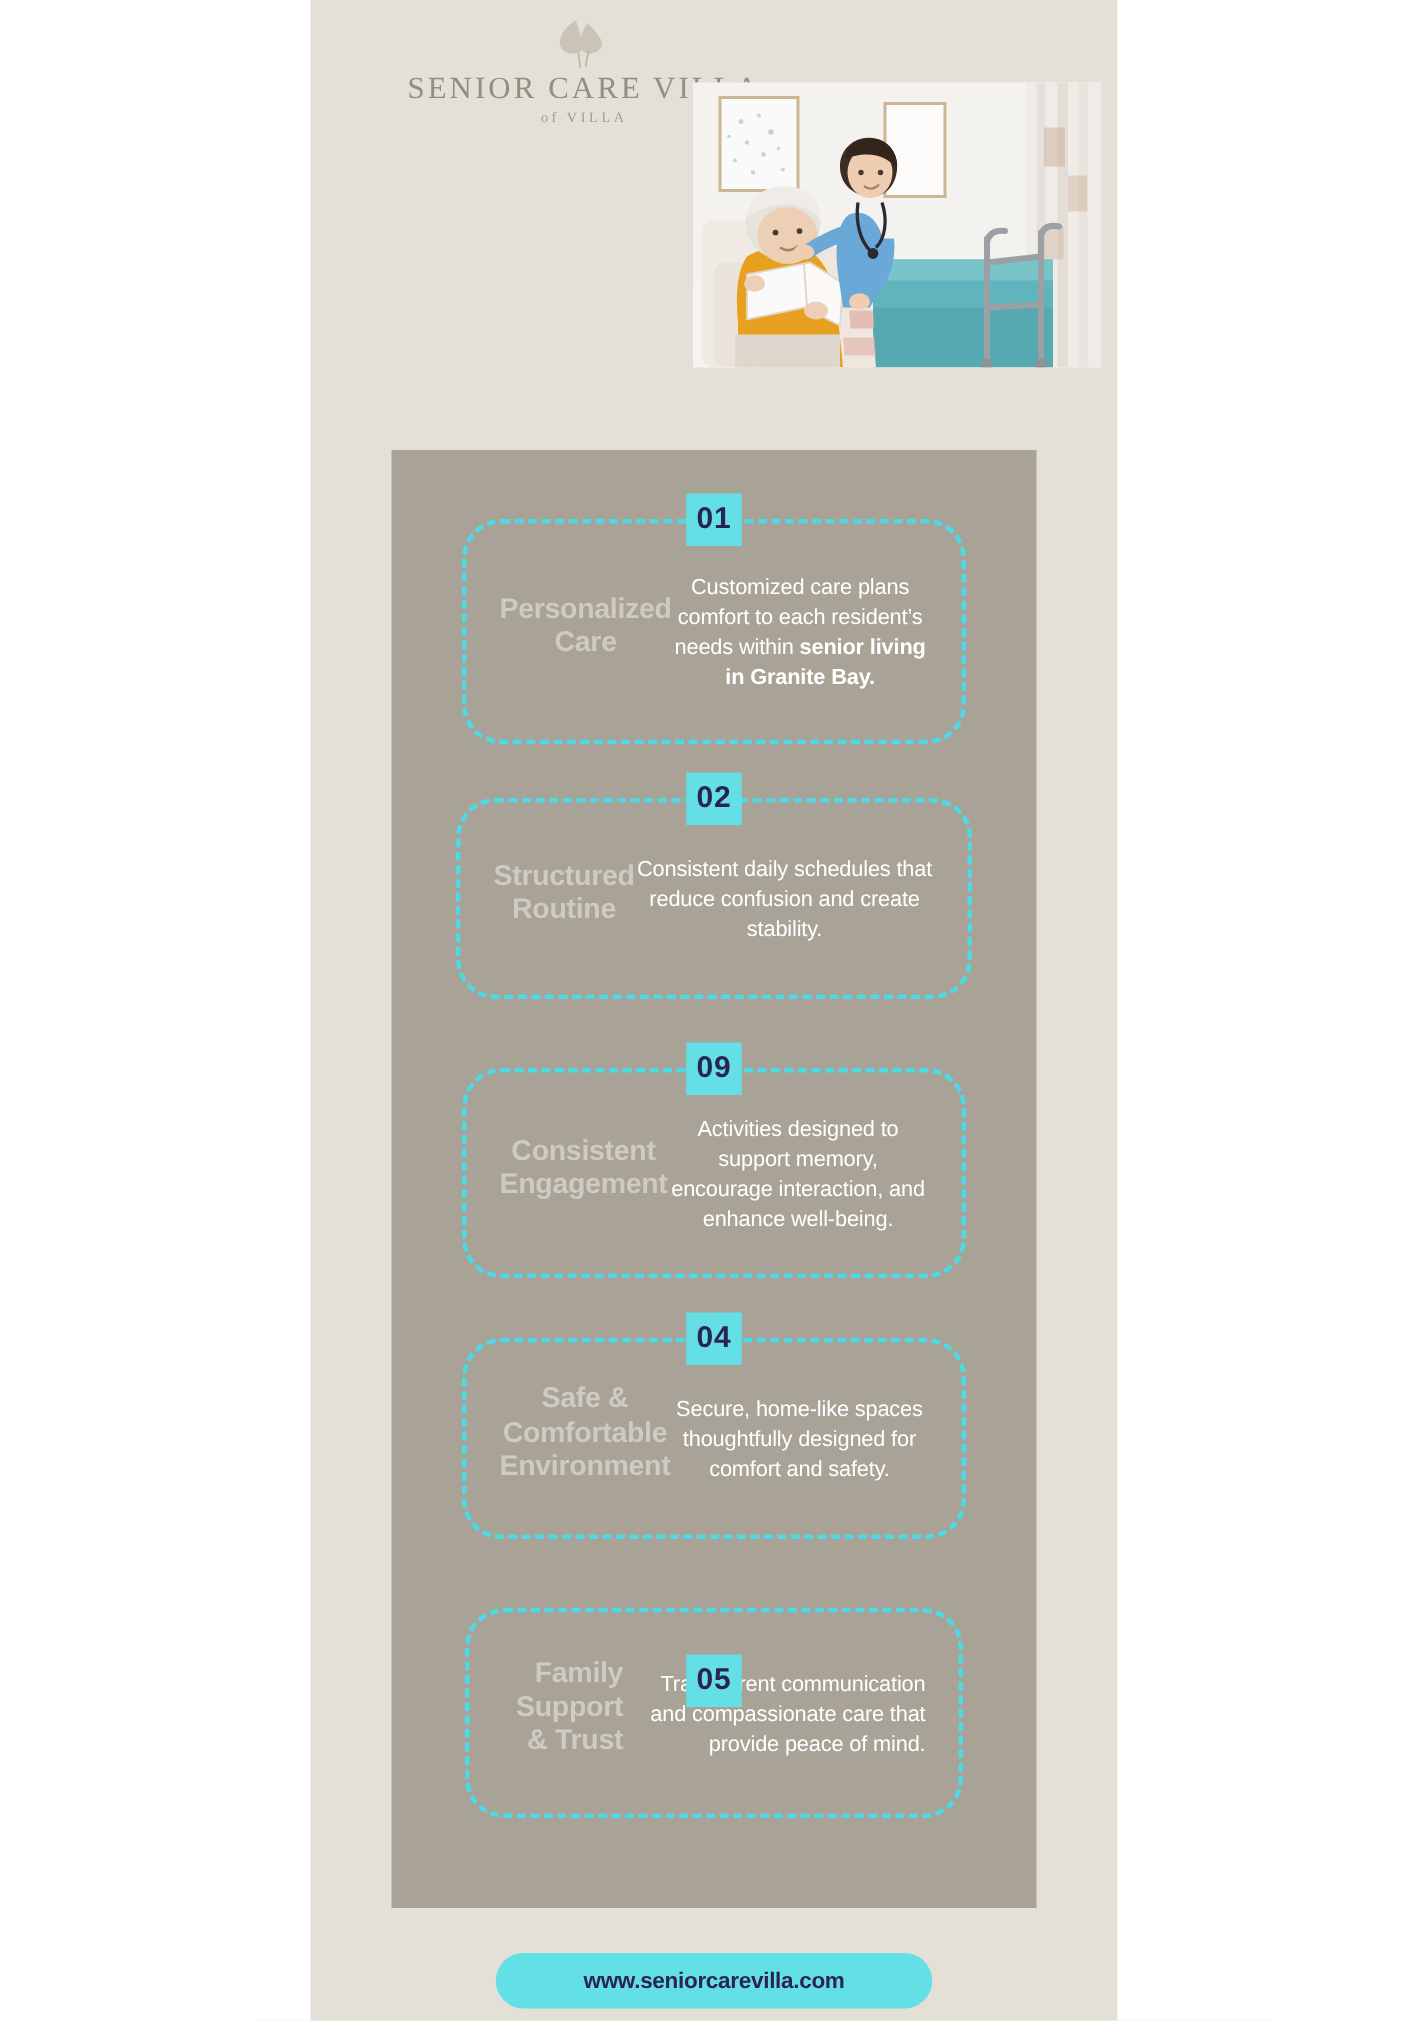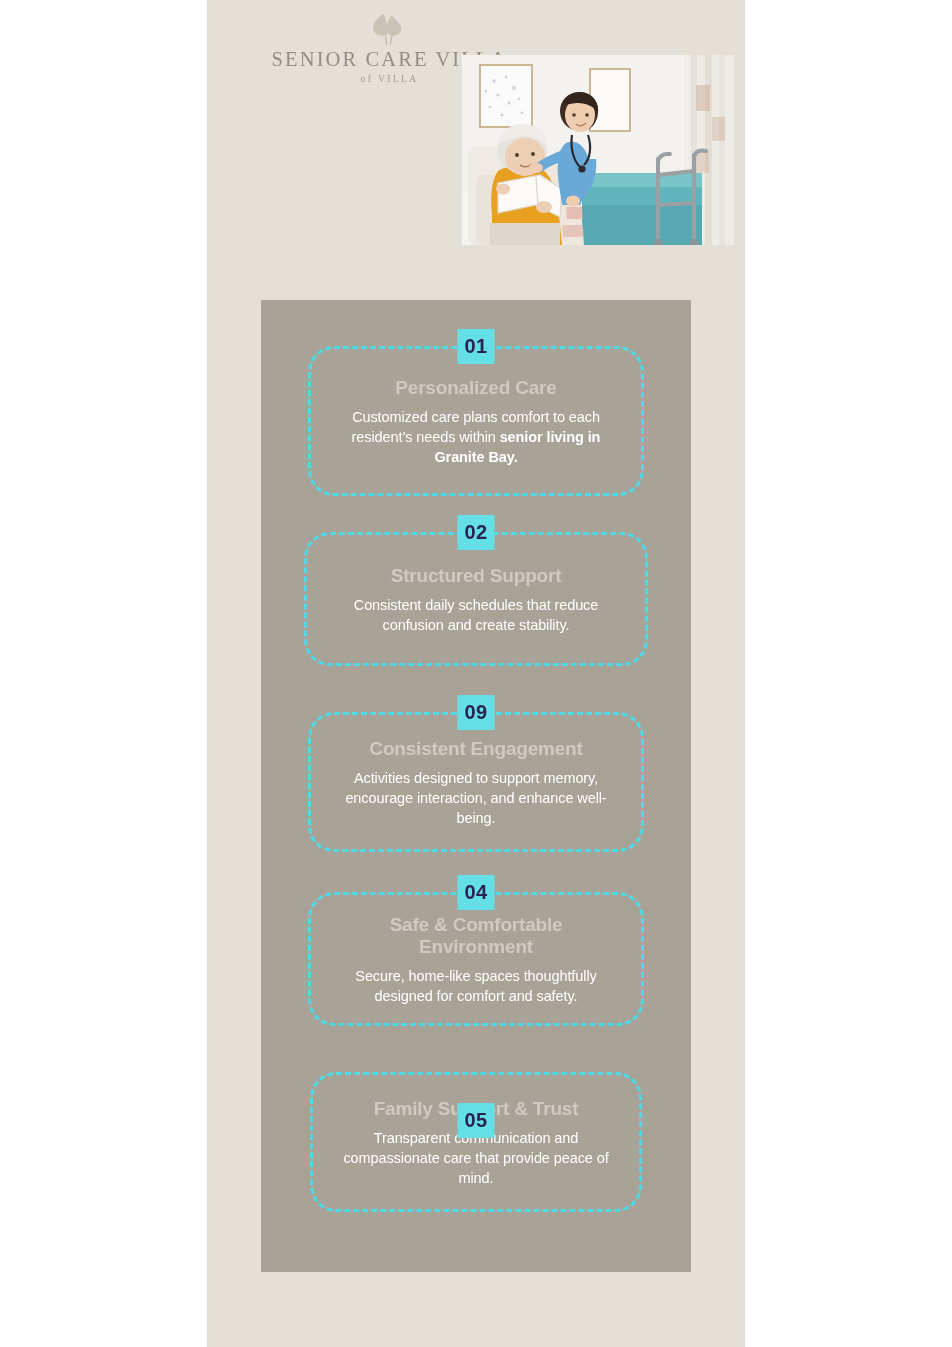"Personalized Care" .card { flex-direction: column -> none }
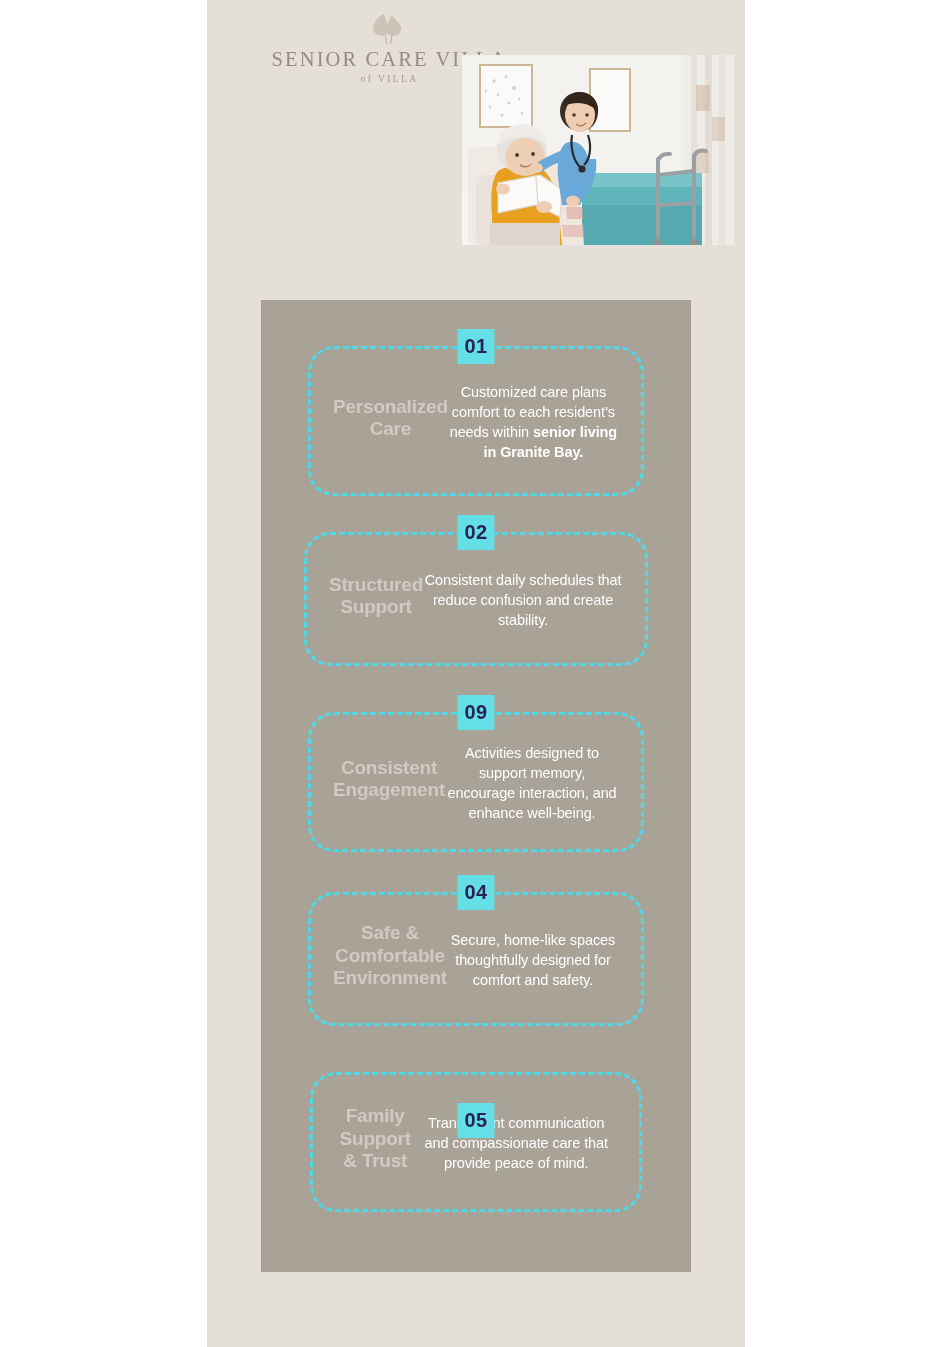"Structured Support" div.card-title { text: Support -> Routine }
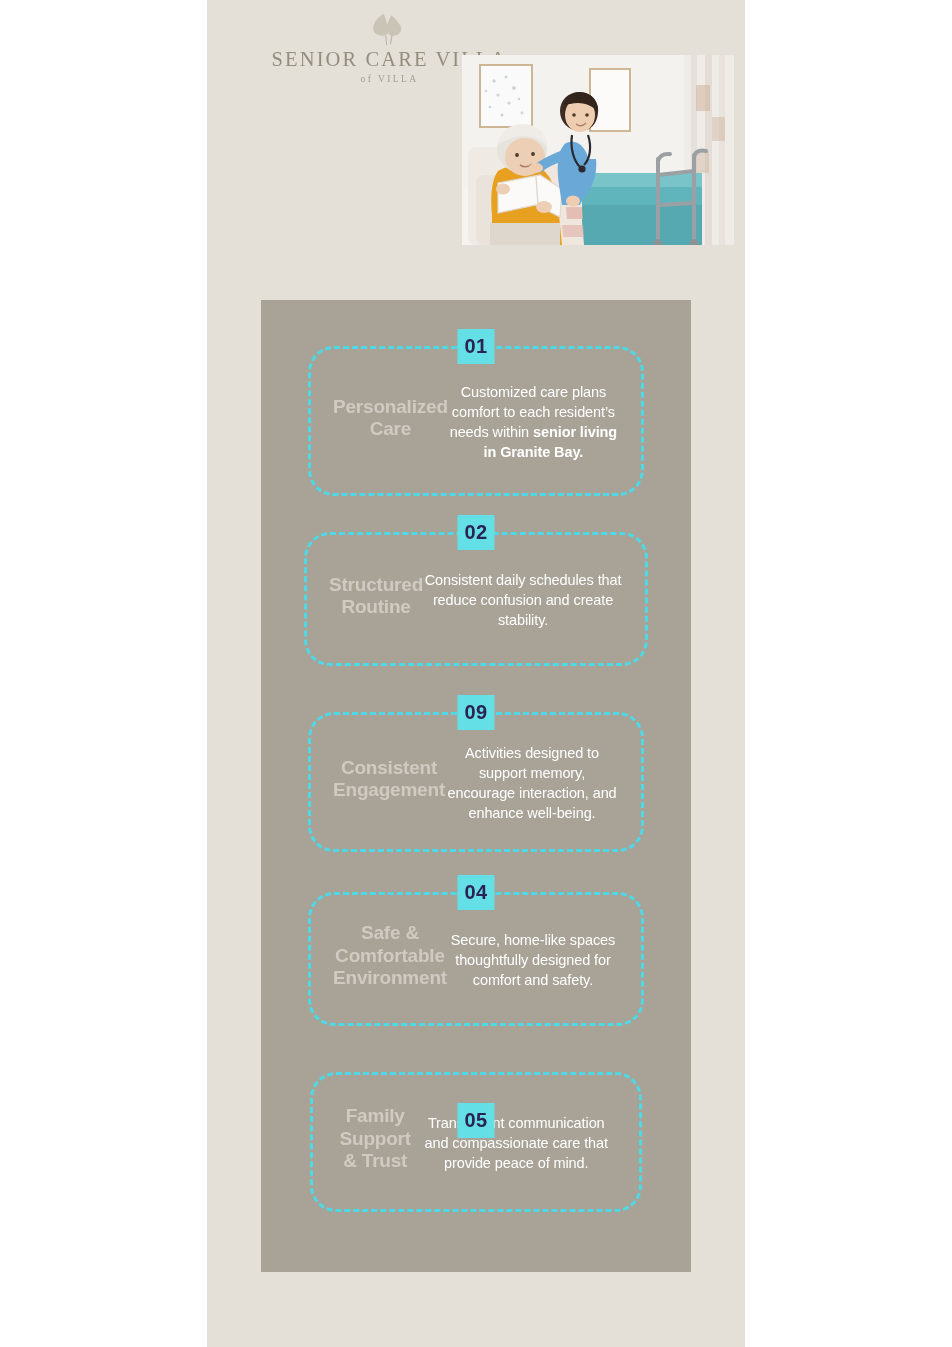"Family Support & Trust" div.card { text-align: none -> right }
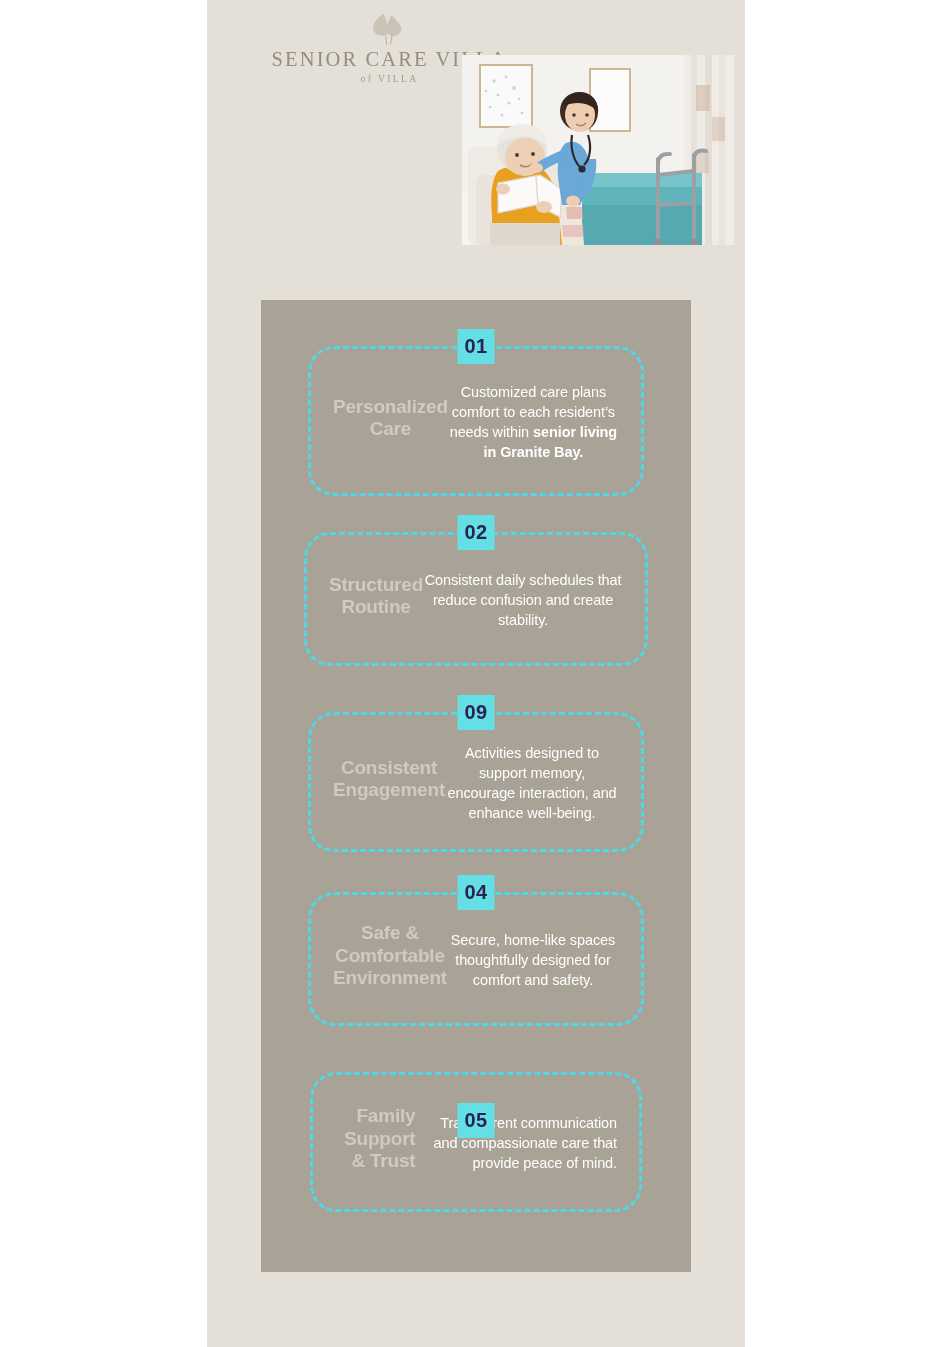"www.seniorcarevilla.com" button.footer-btn { html: none -> <button>www.seniorcarevilla.com</button> }
